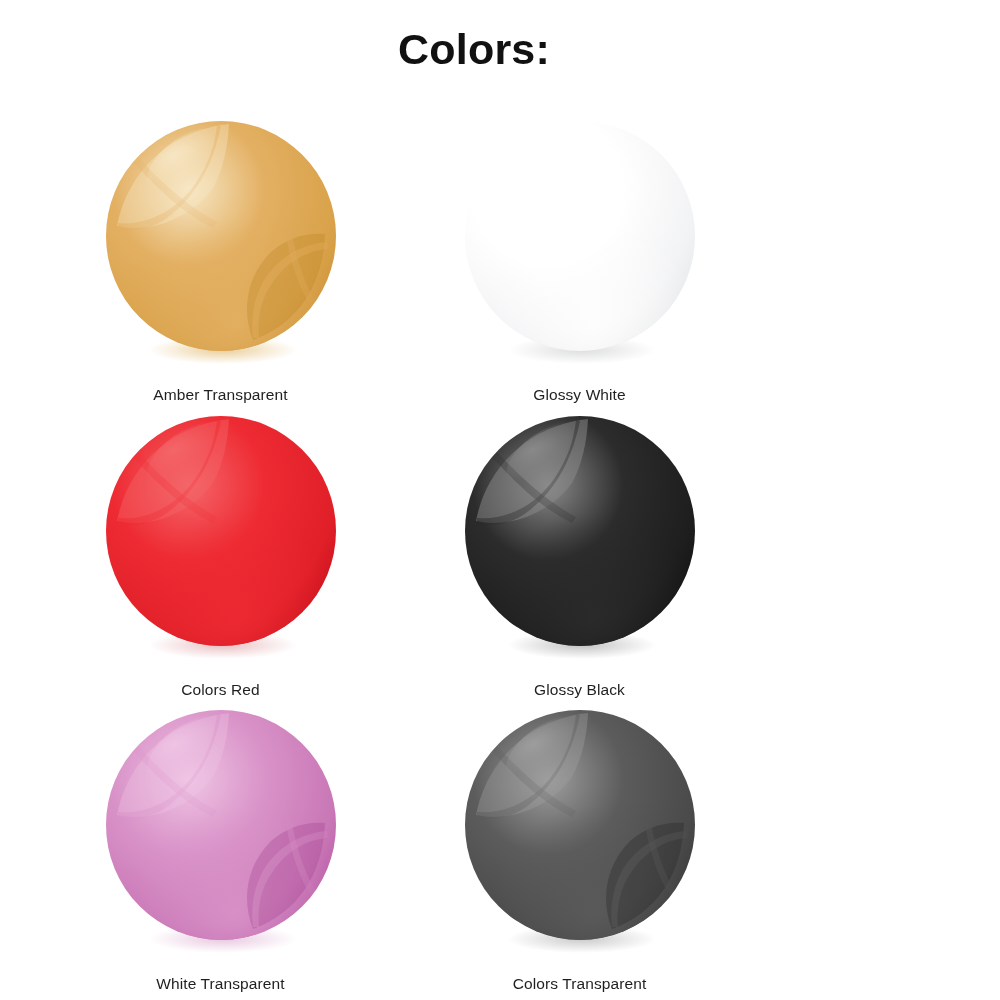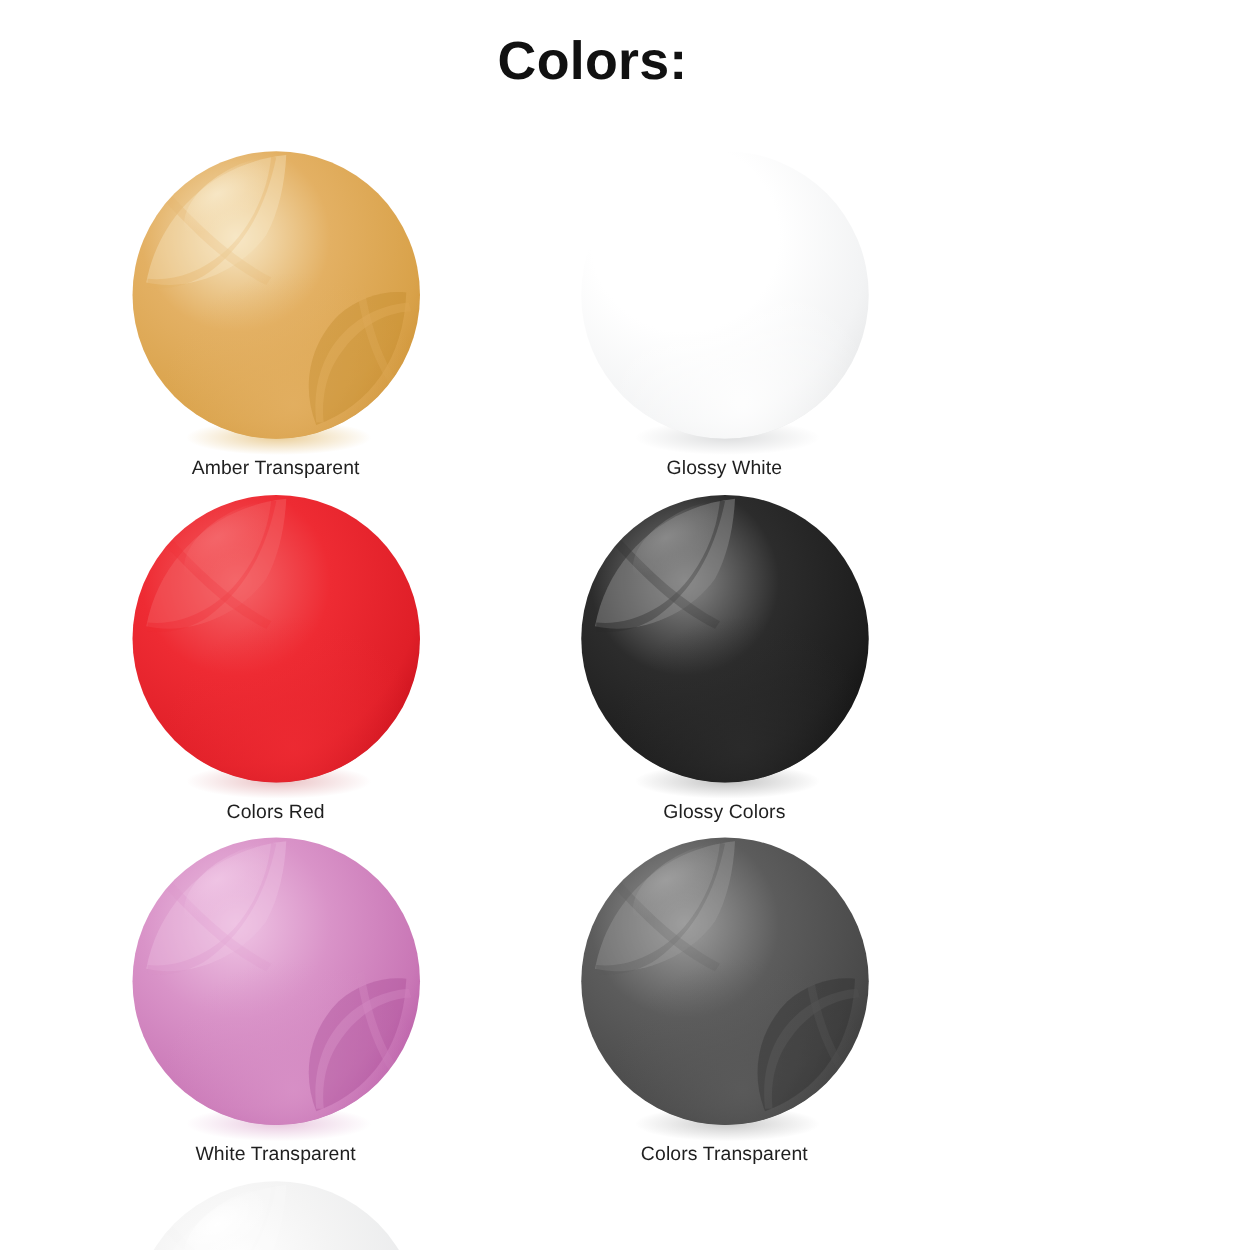"Amber Transparent" .swatch-label { margin-top: 0 -> 20px }
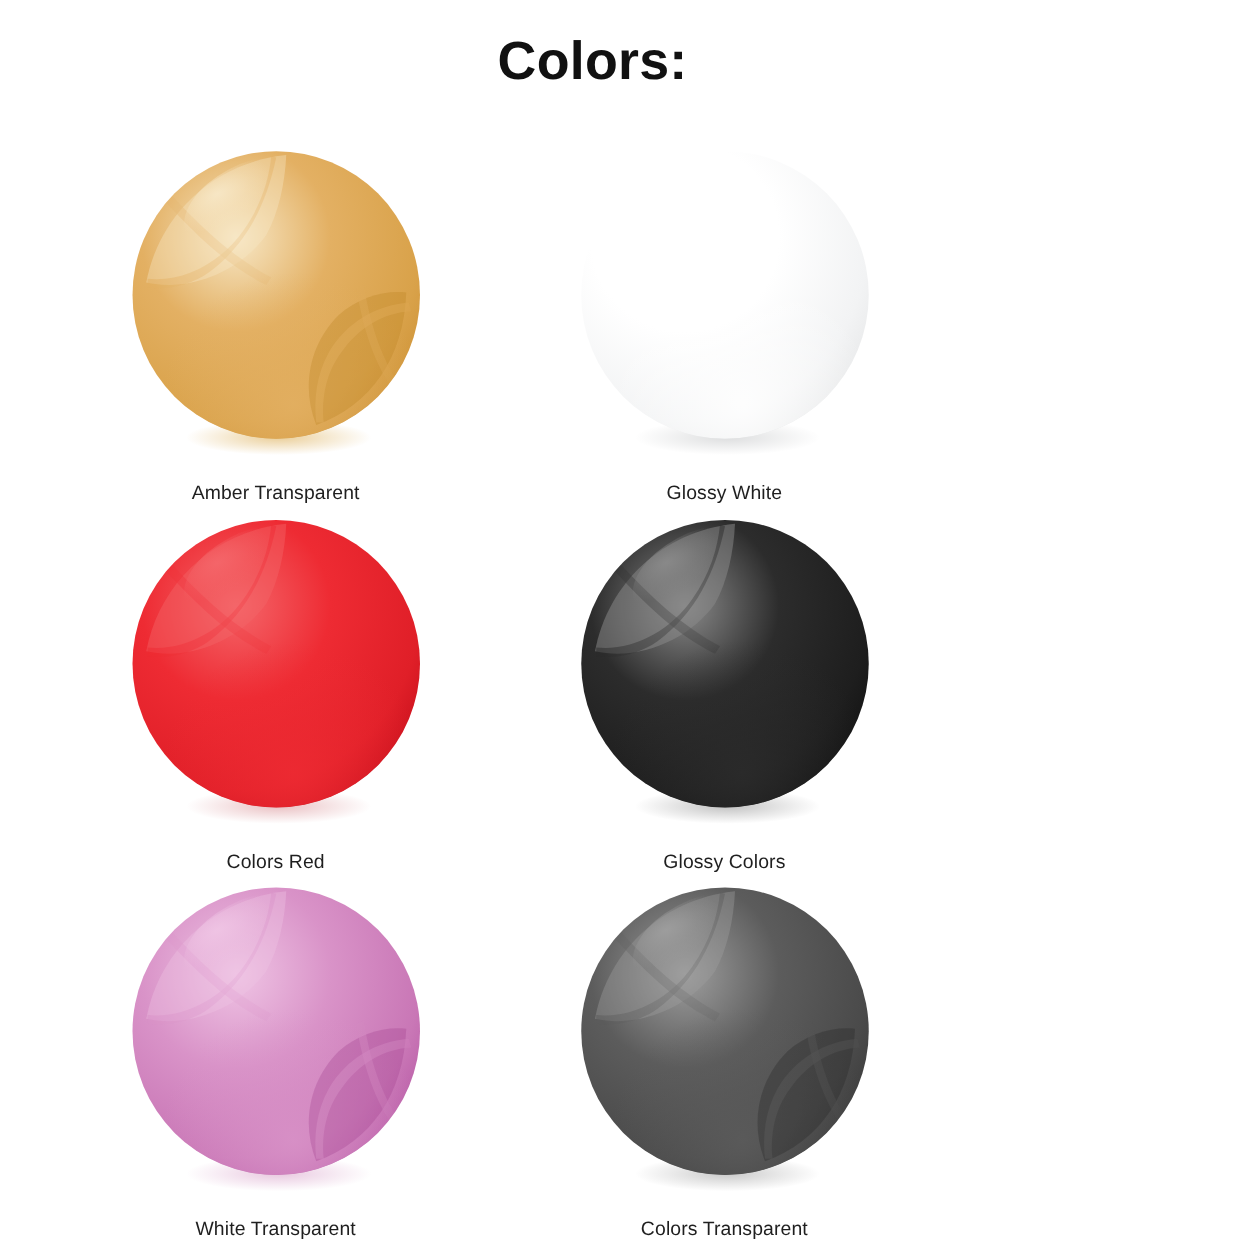"Glossy Colors" div.swatch-label { text: Colors -> Black }
